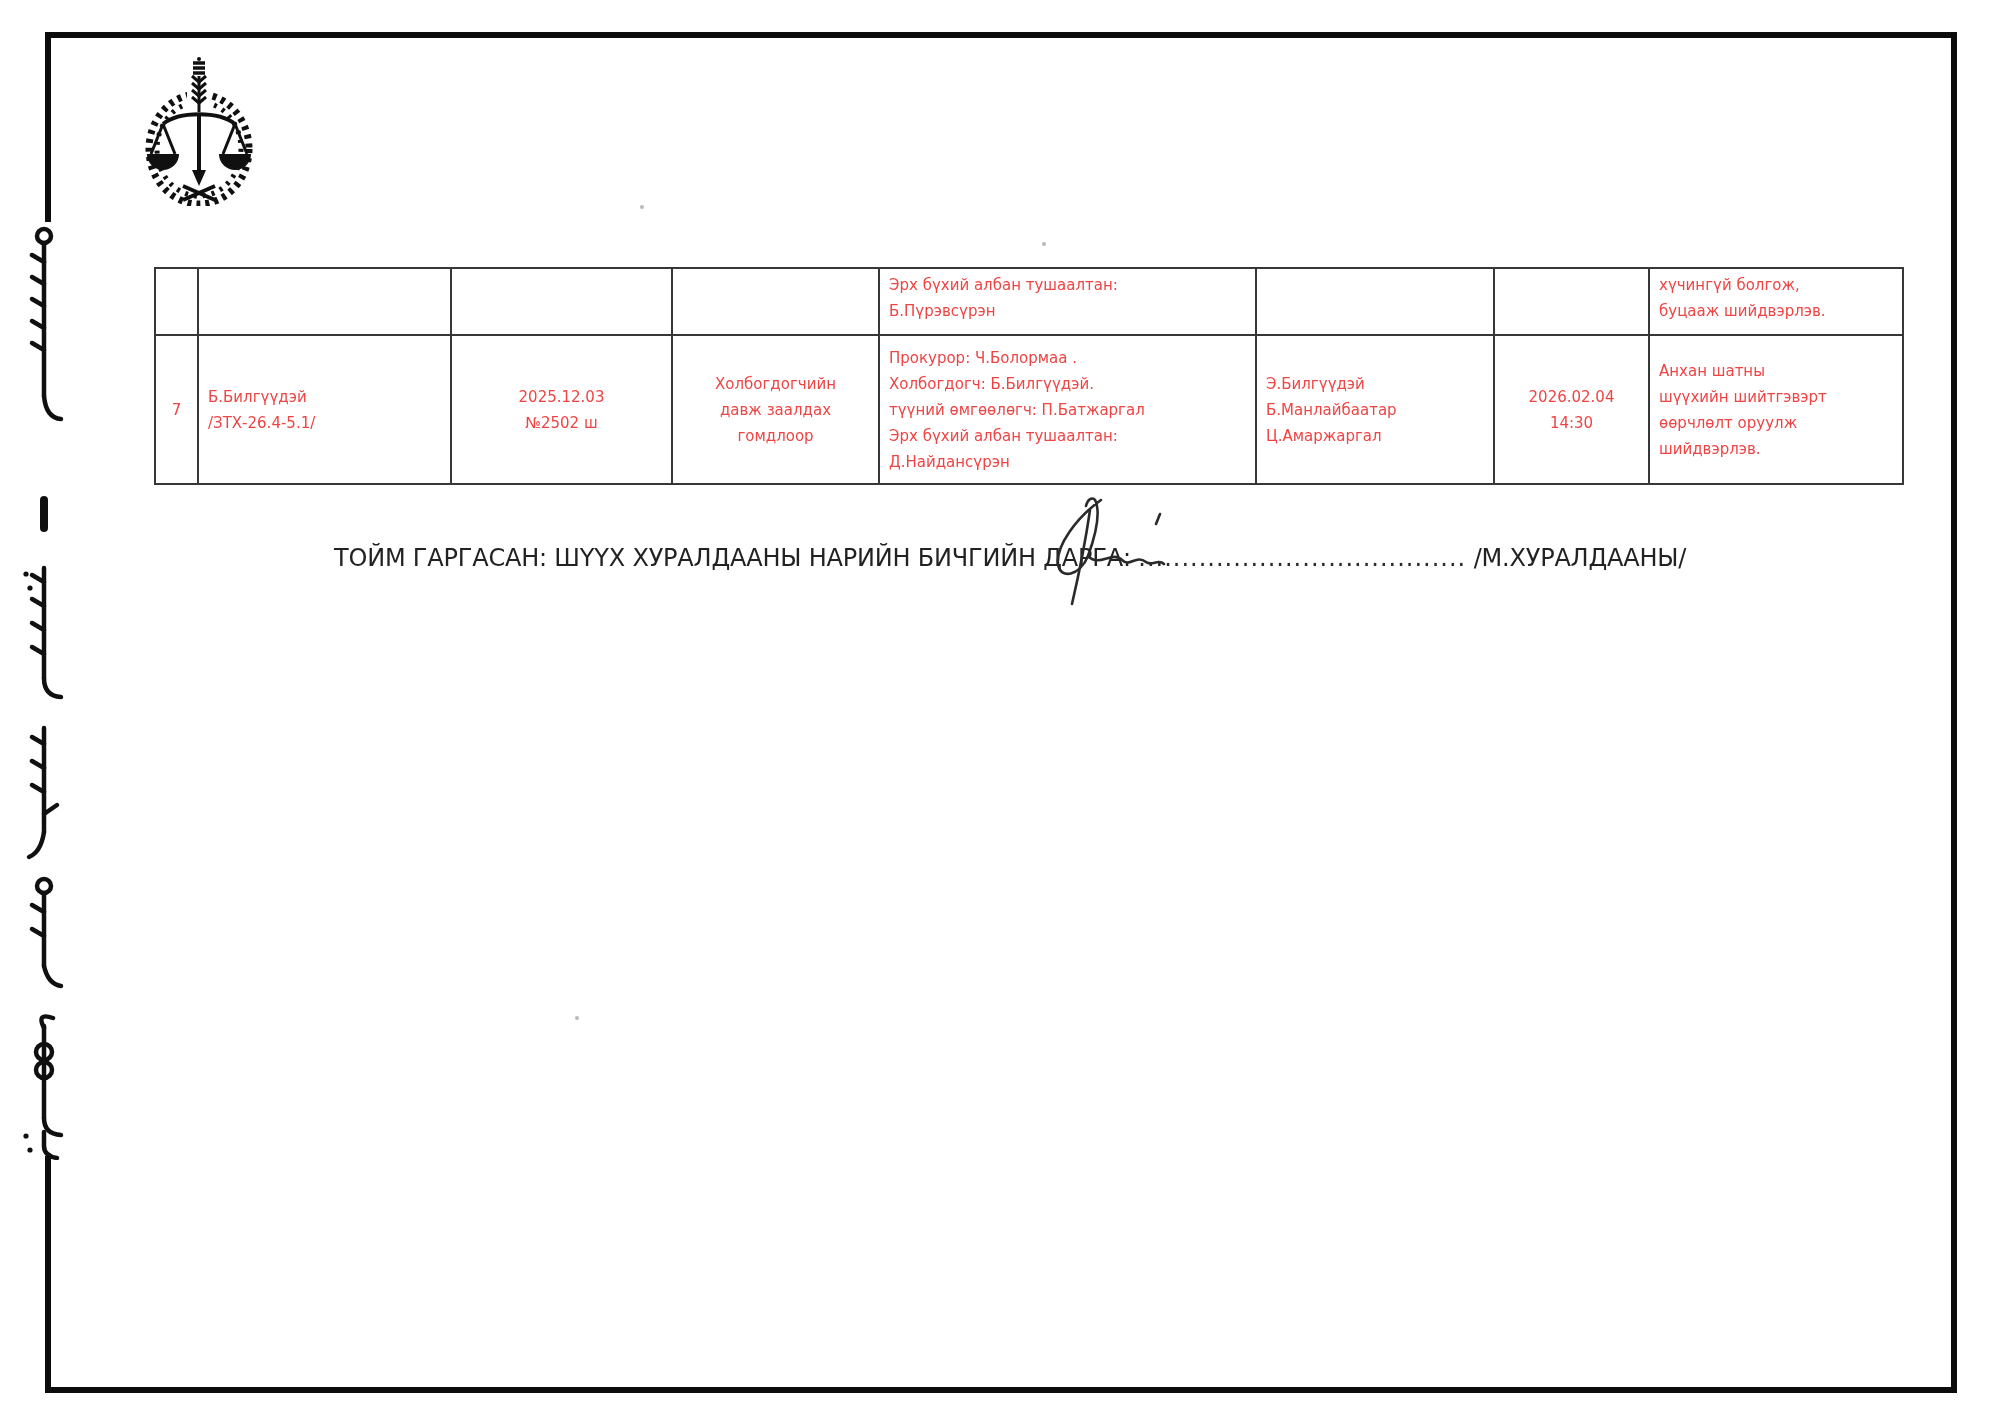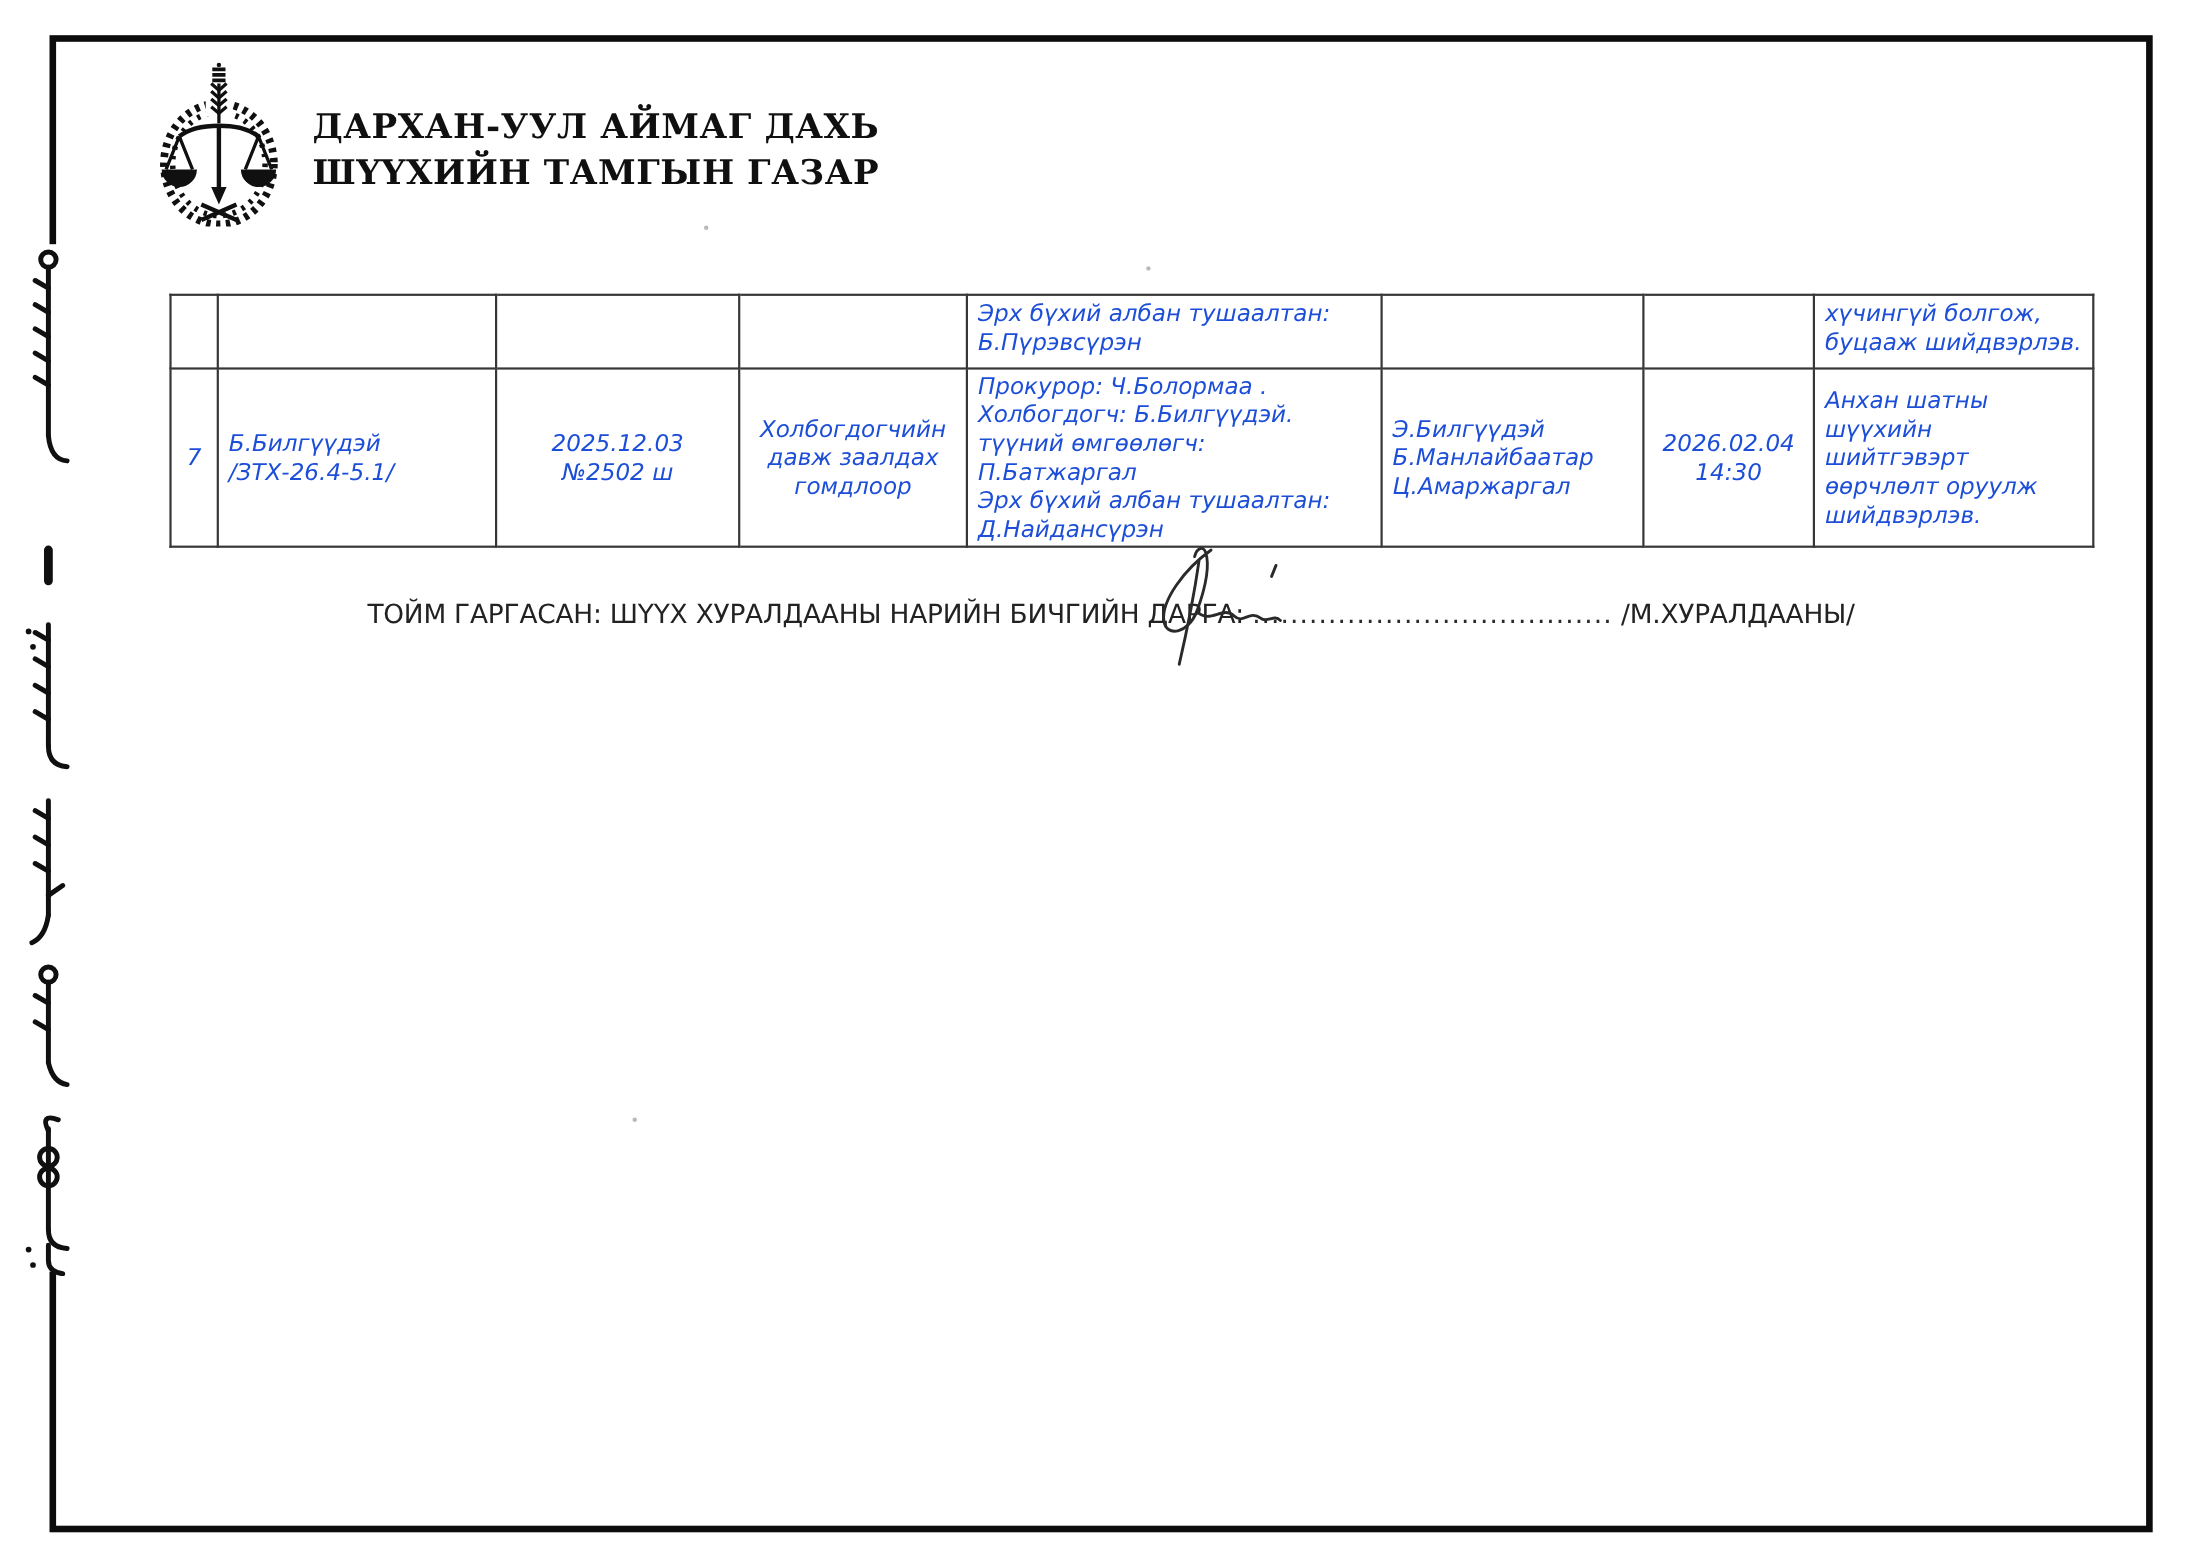"ДАРХАН-УУЛ АЙМАГ ДАХЬ ШҮҮХИЙН ТАМГЫН" div.org-name { html: <div><span>ДАРХАН-УУЛ АЙМАГ ДАХЬ</span> <span>ШҮҮХИЙН ТАМГЫН ГАЗАР</span></div> -> none }
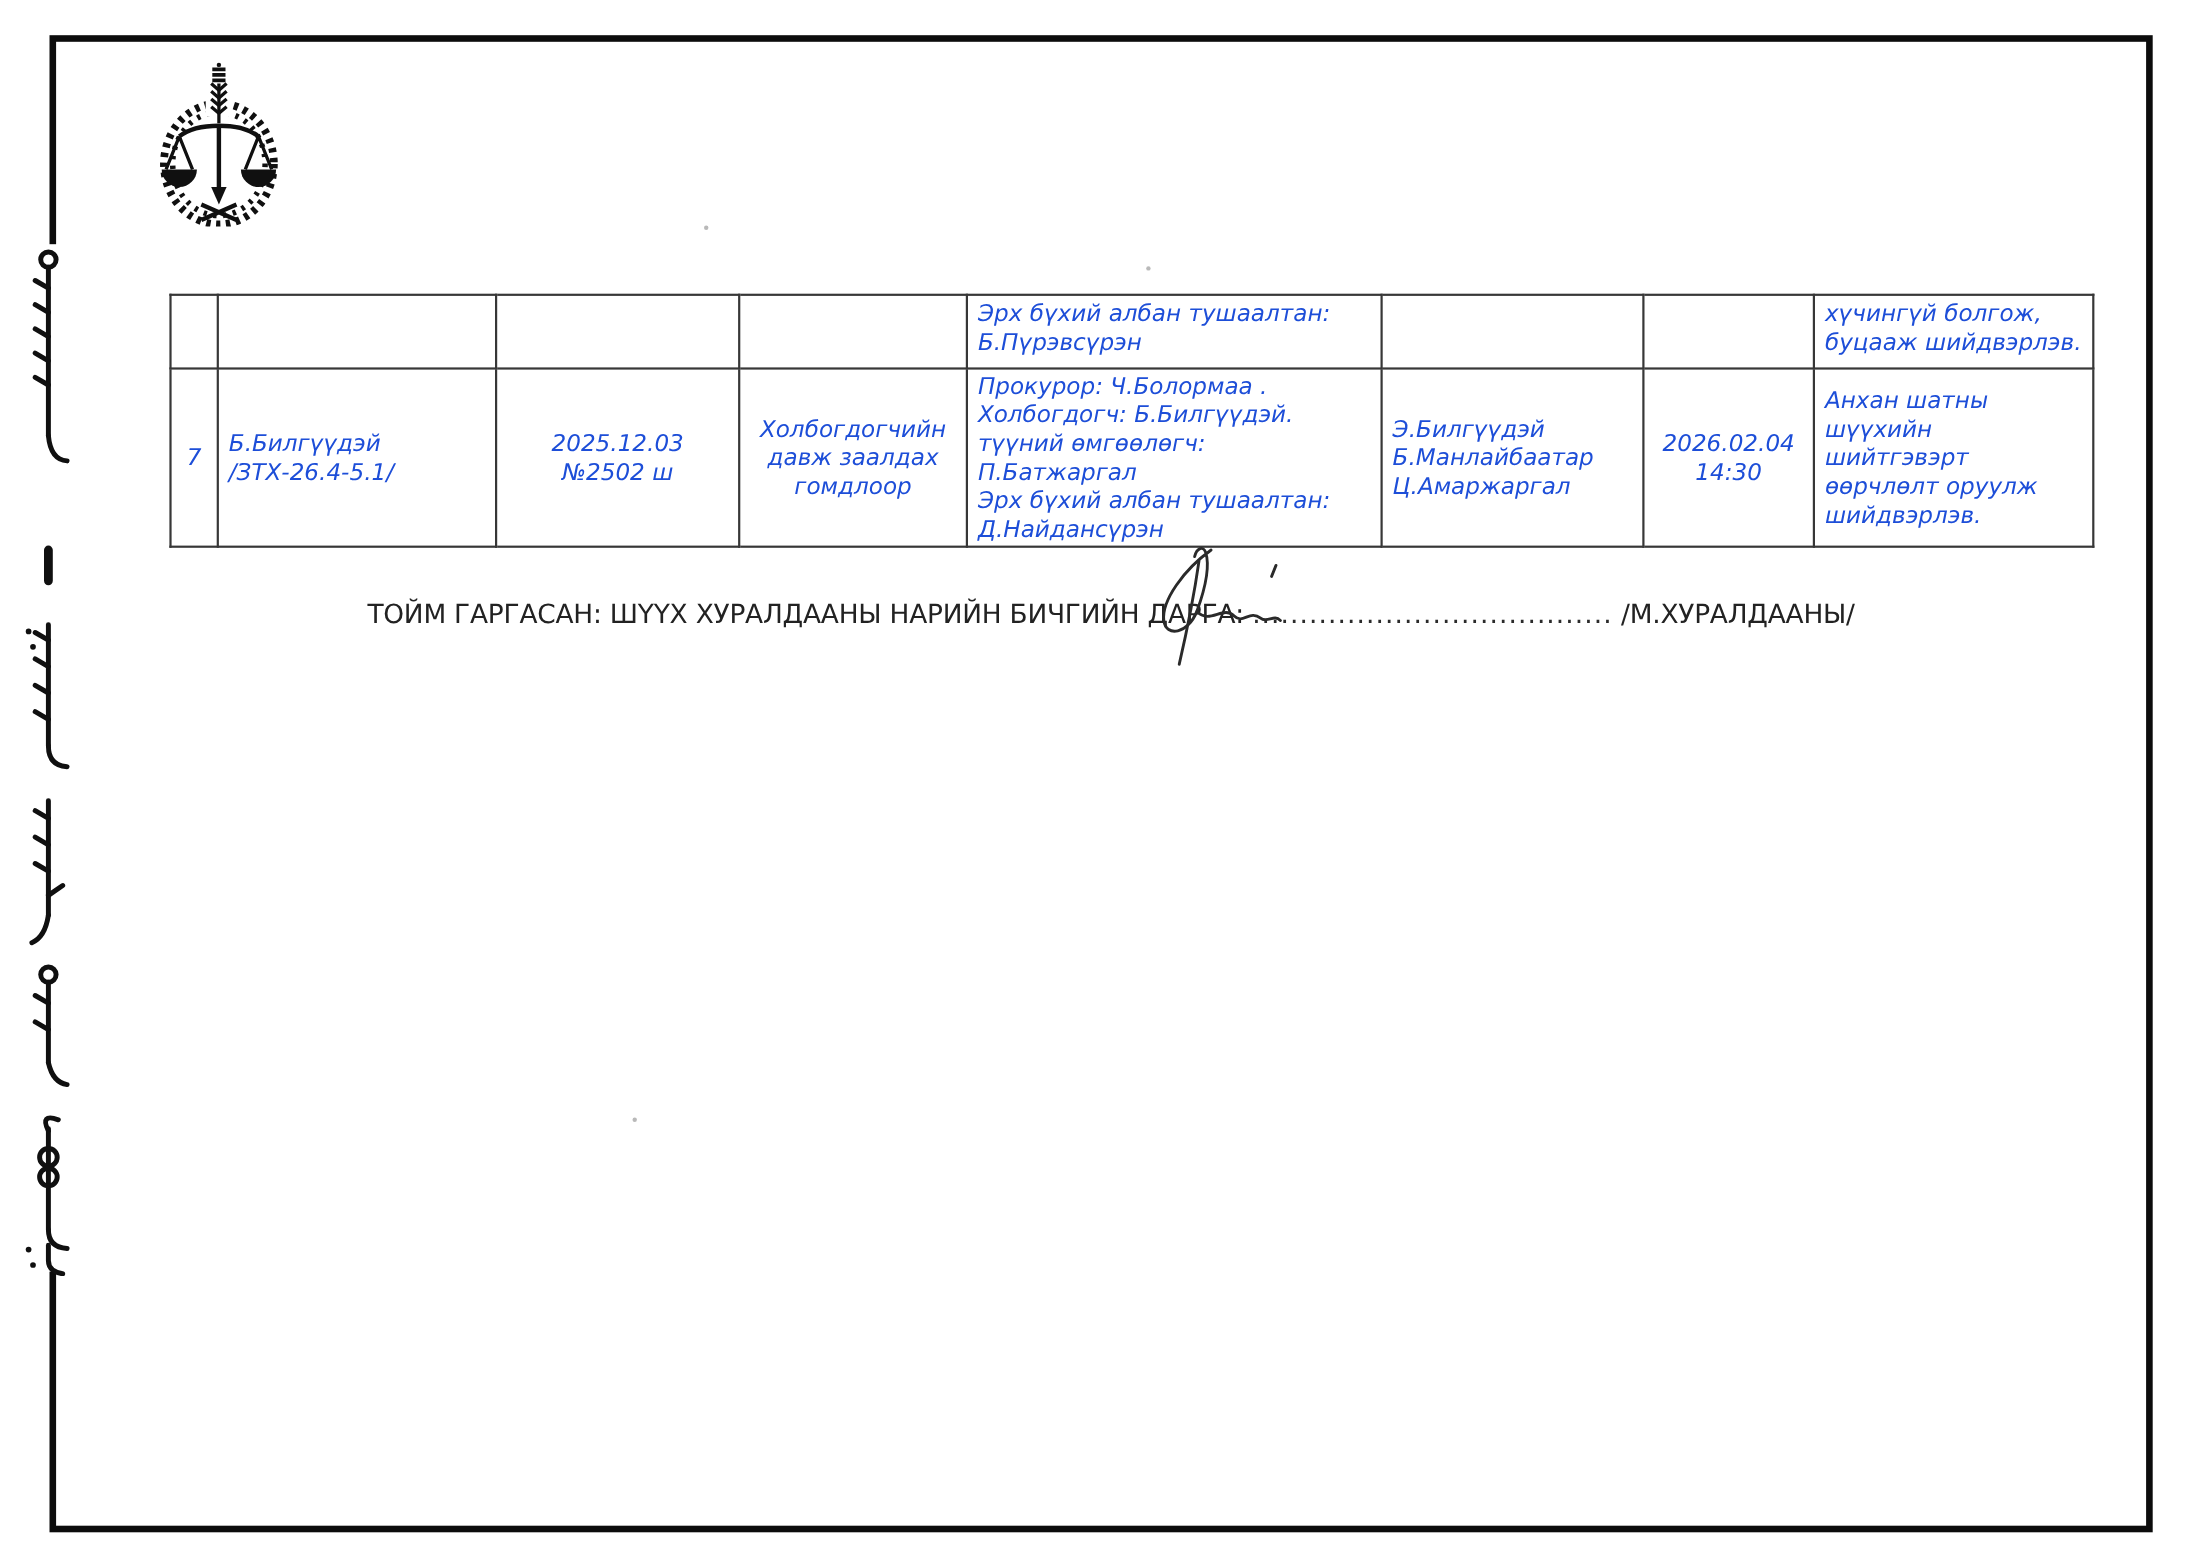"Эрх бүхий албан тушаалтан:" table.case-table { color: #1d4ed8 -> #ef4444; font-size: 21px -> 15px; font-style: italic -> none }
